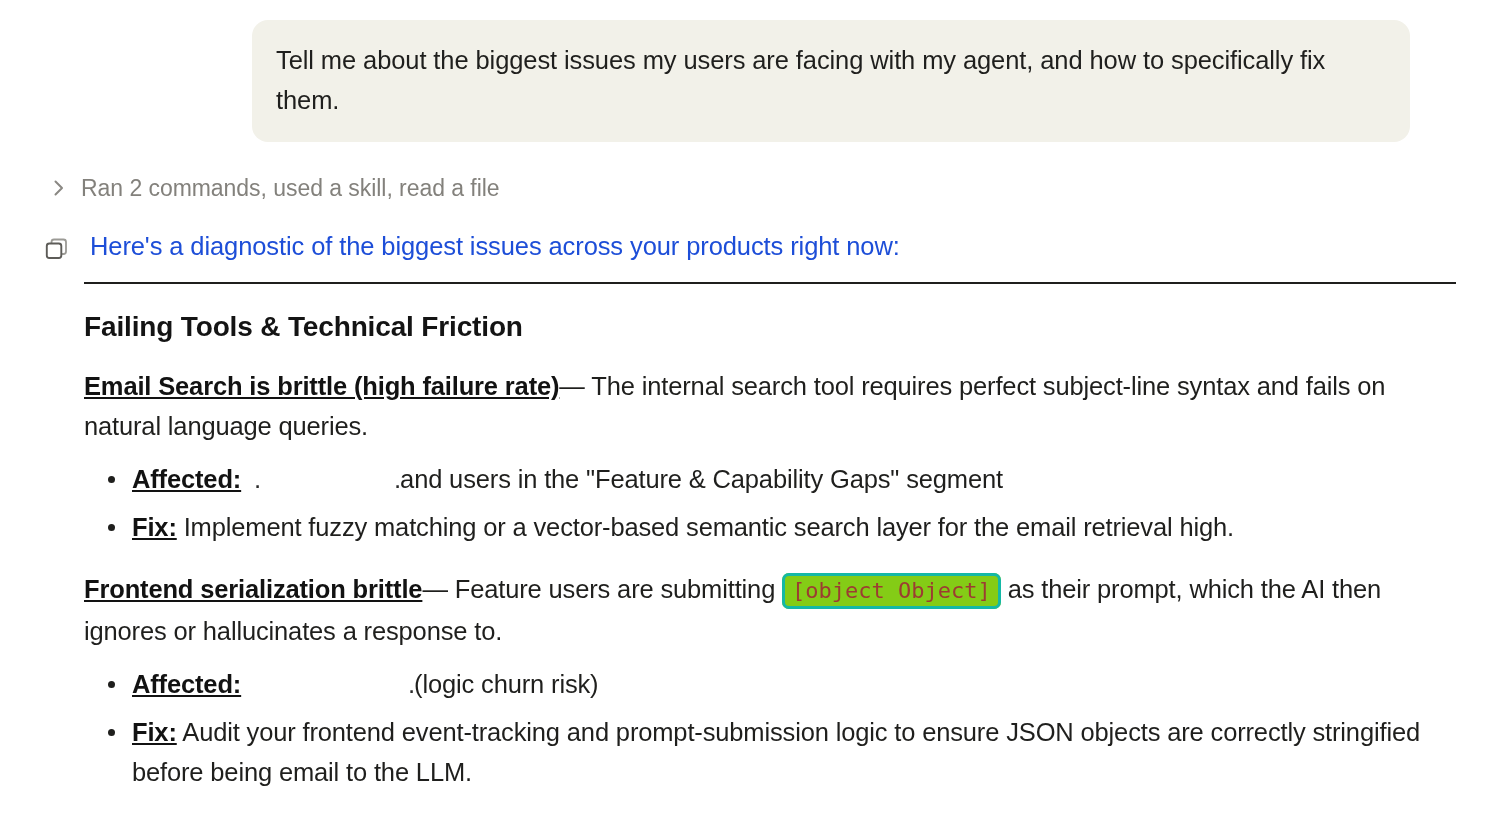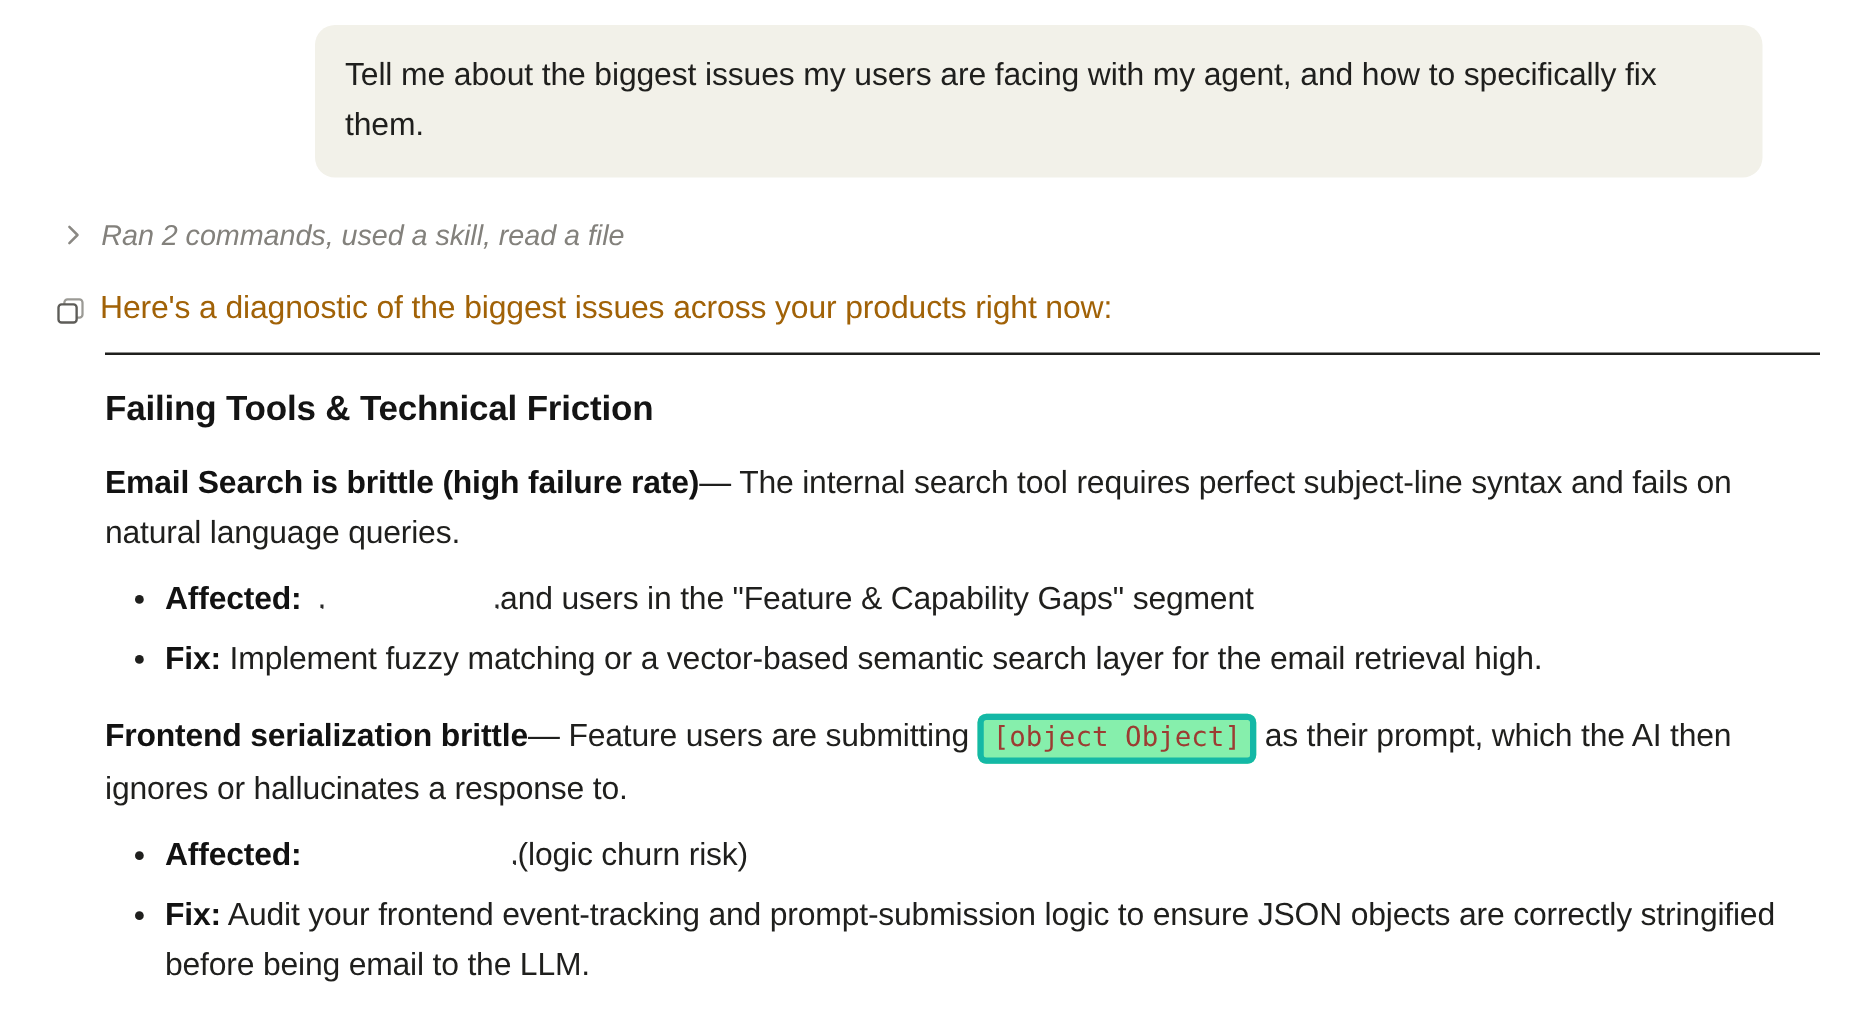"Ran 2 commands, used a" .tool-row { font-style: italic -> none }
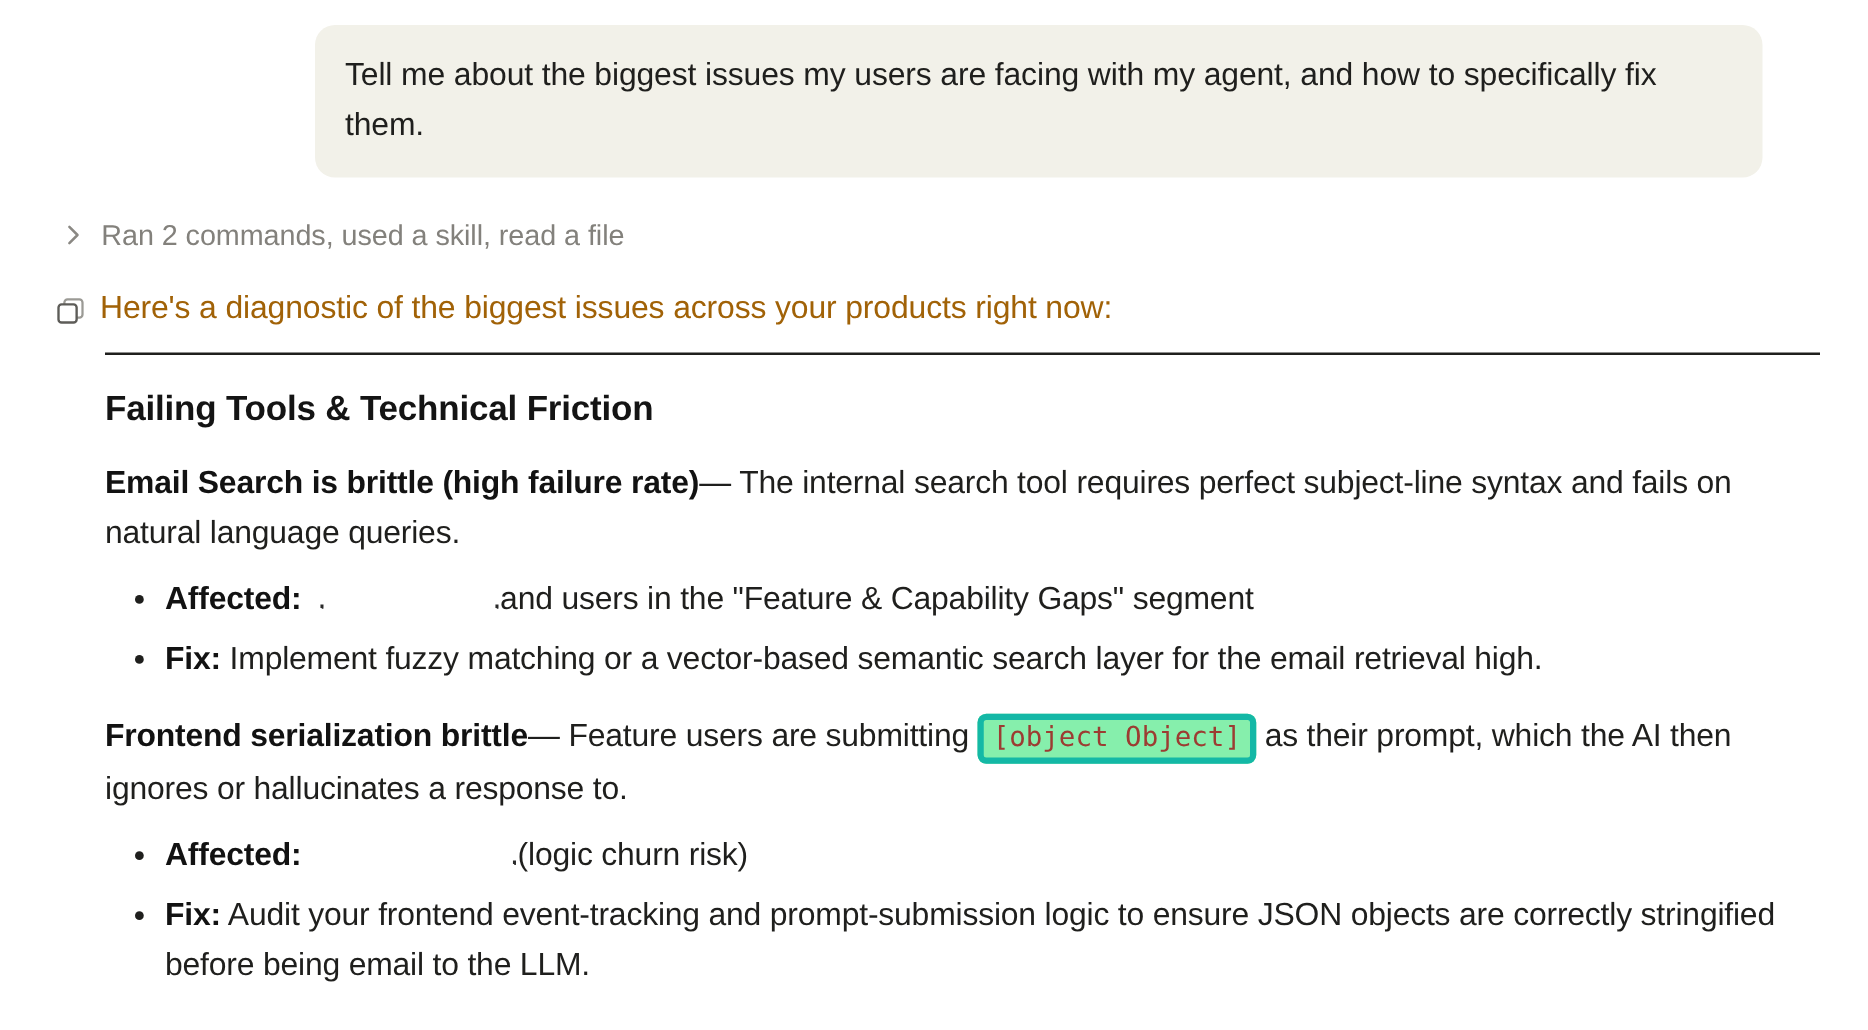"Here's a diagnostic of the" .assistant-lead-text { color: #a16207 -> #1d4ed8; margin-left: none -> 10px }
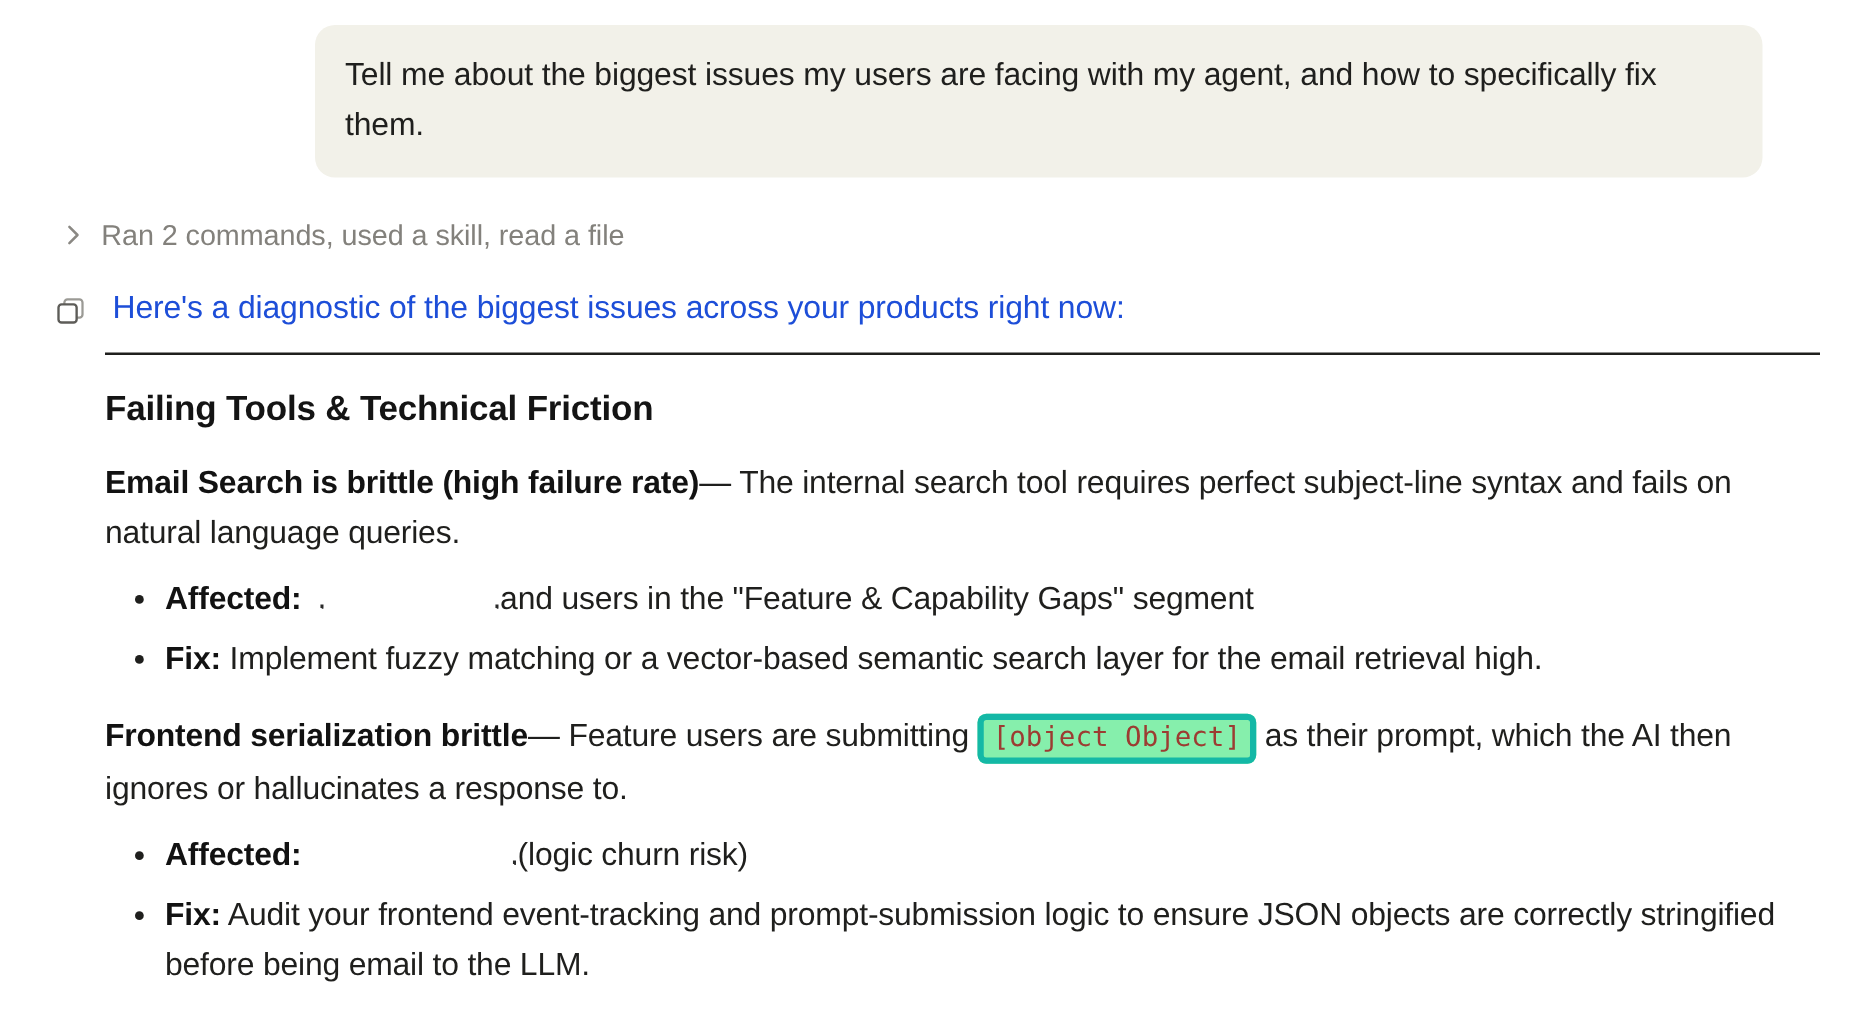"Email Search is brittle (high" .para b, .bullet b { text-decoration: none -> underline }
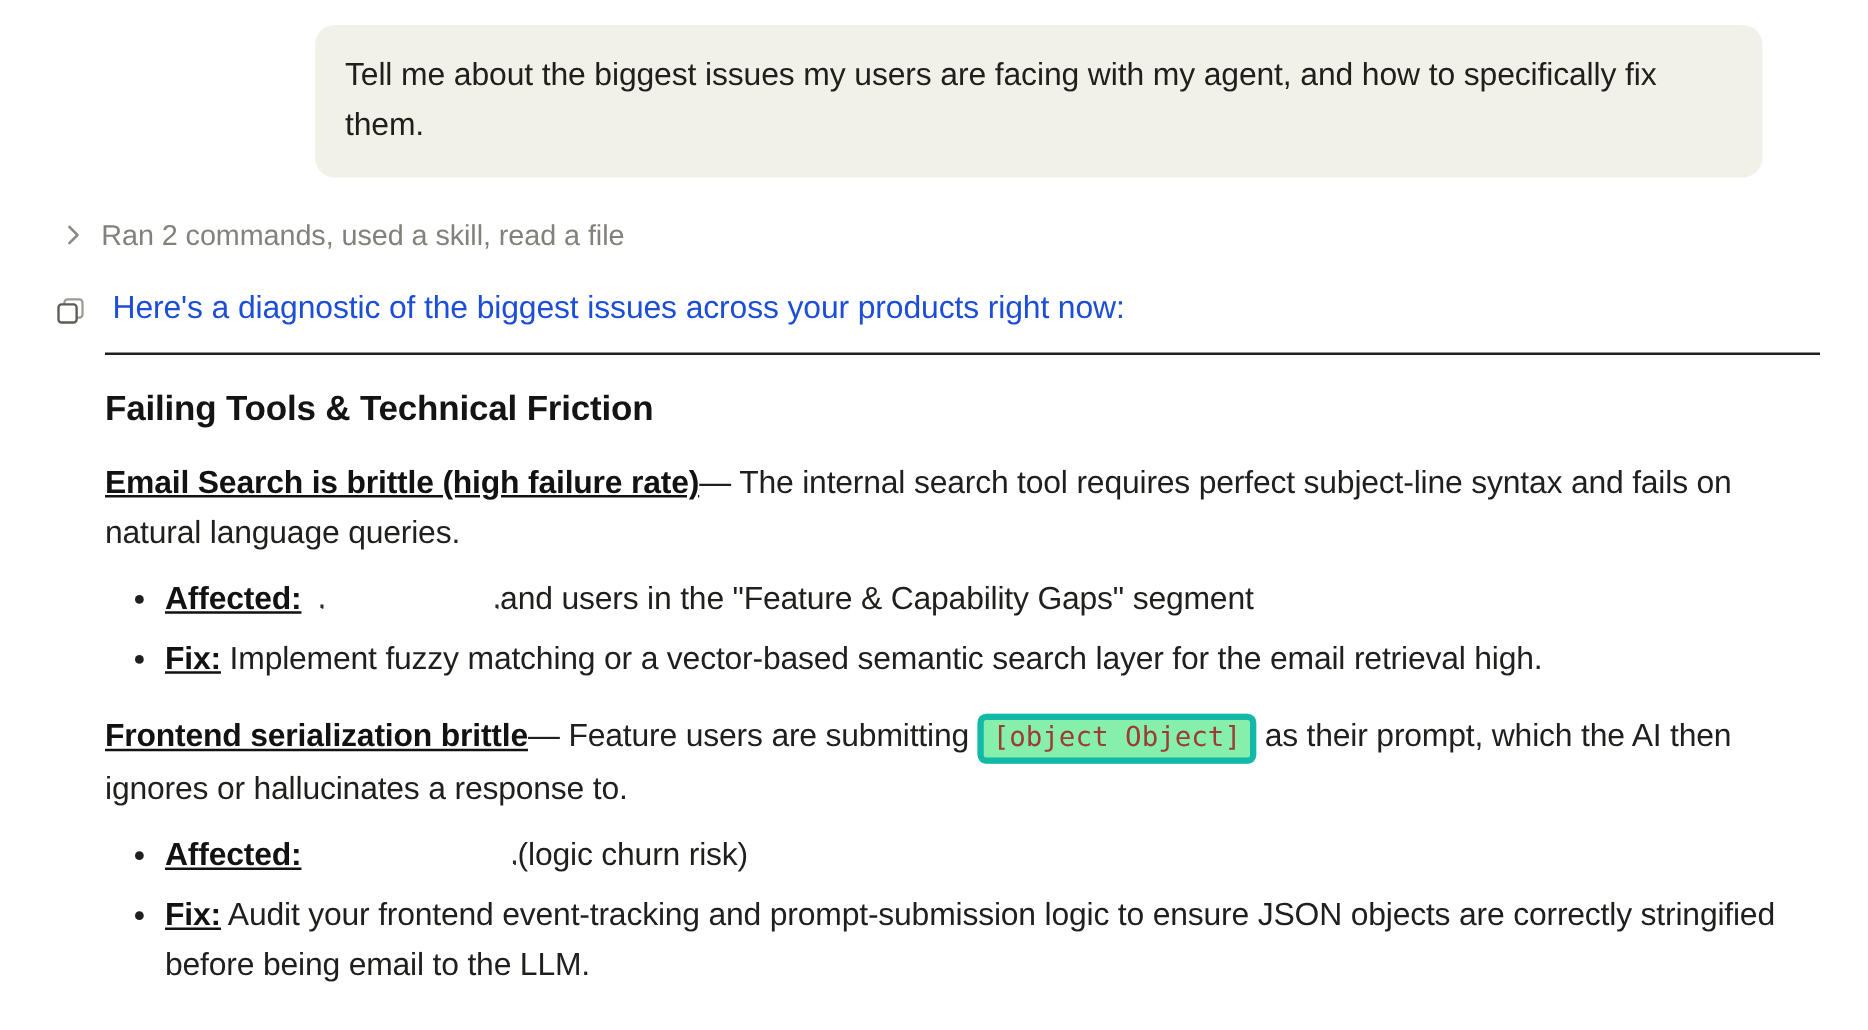"[object Object]" code.inline-code { background: #86efac -> #84cc16; border: 5px solid #14b8a6 -> 3px solid #14b8a6 }
